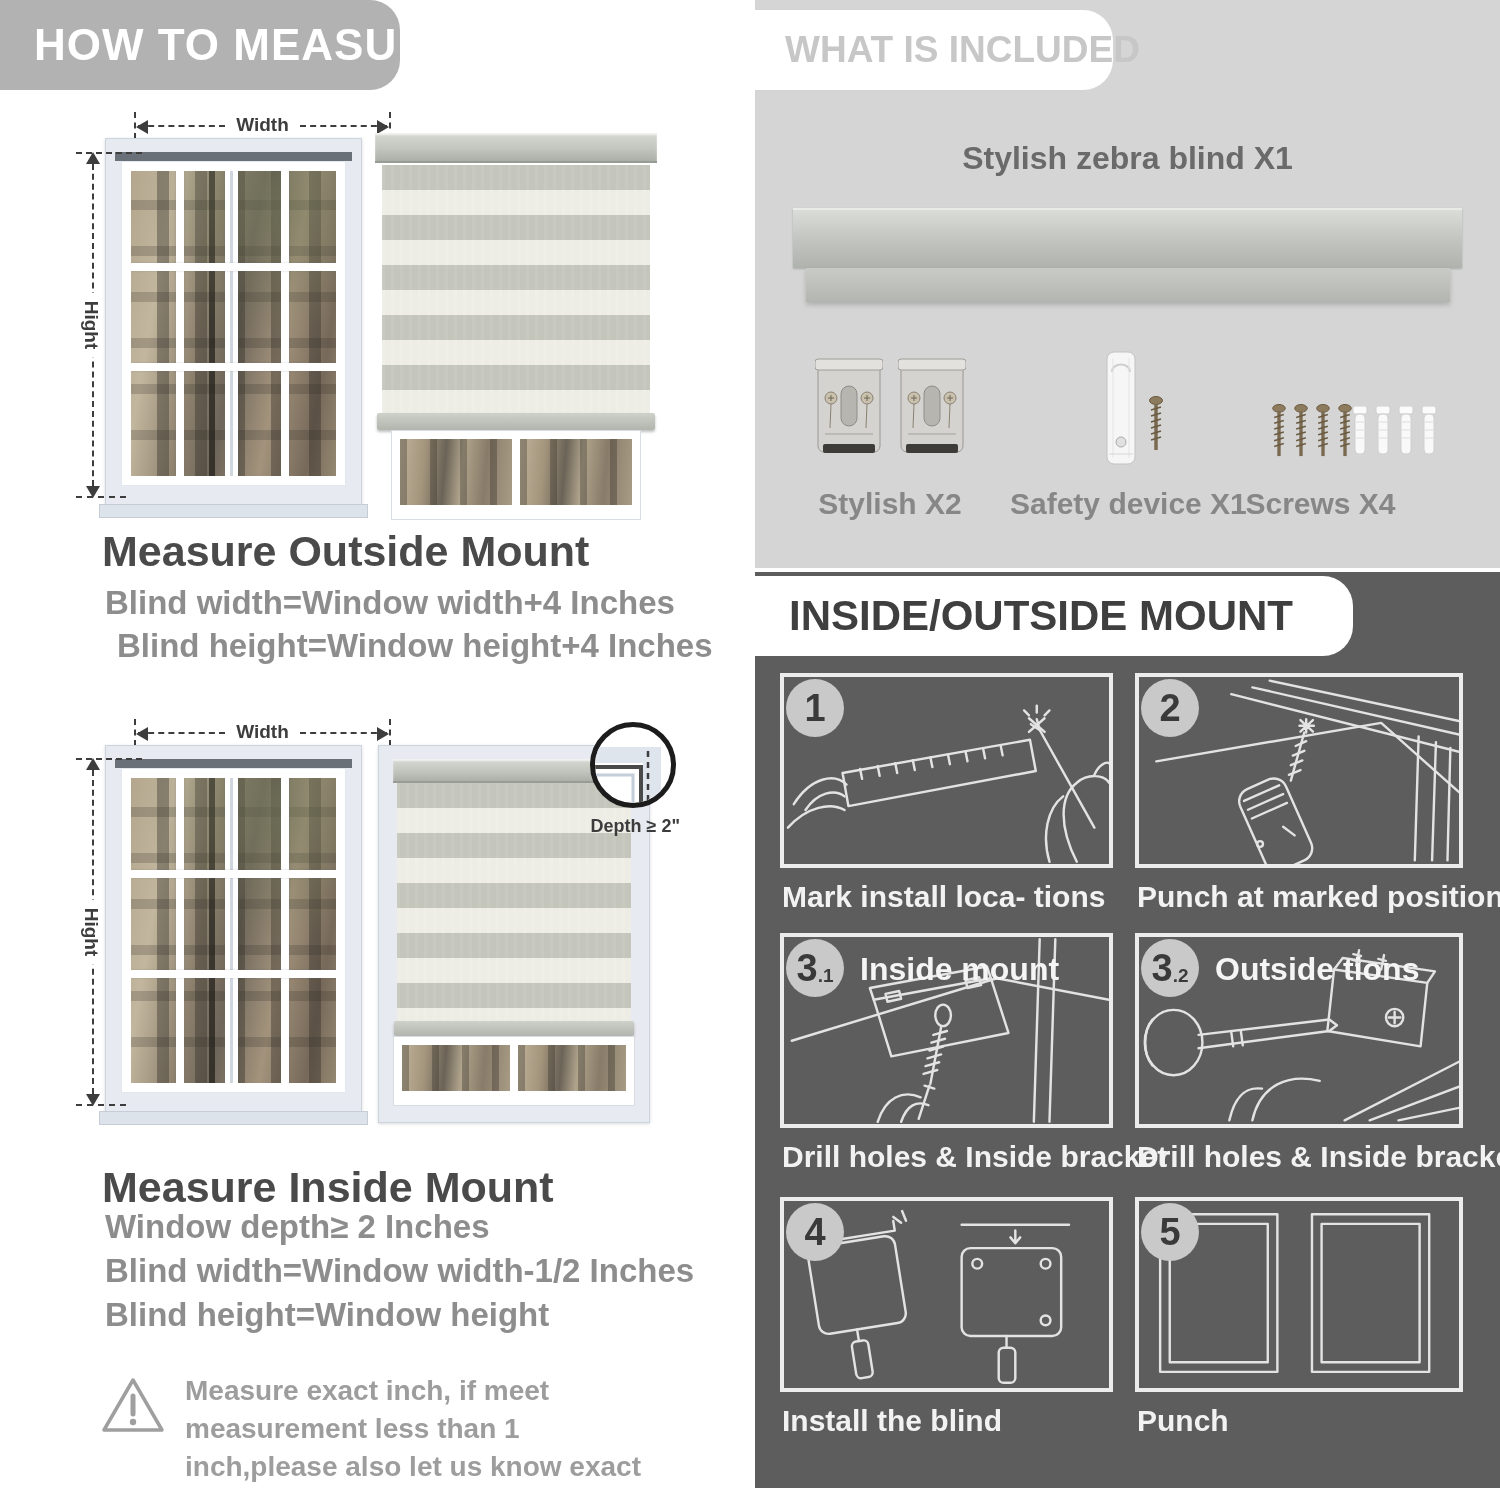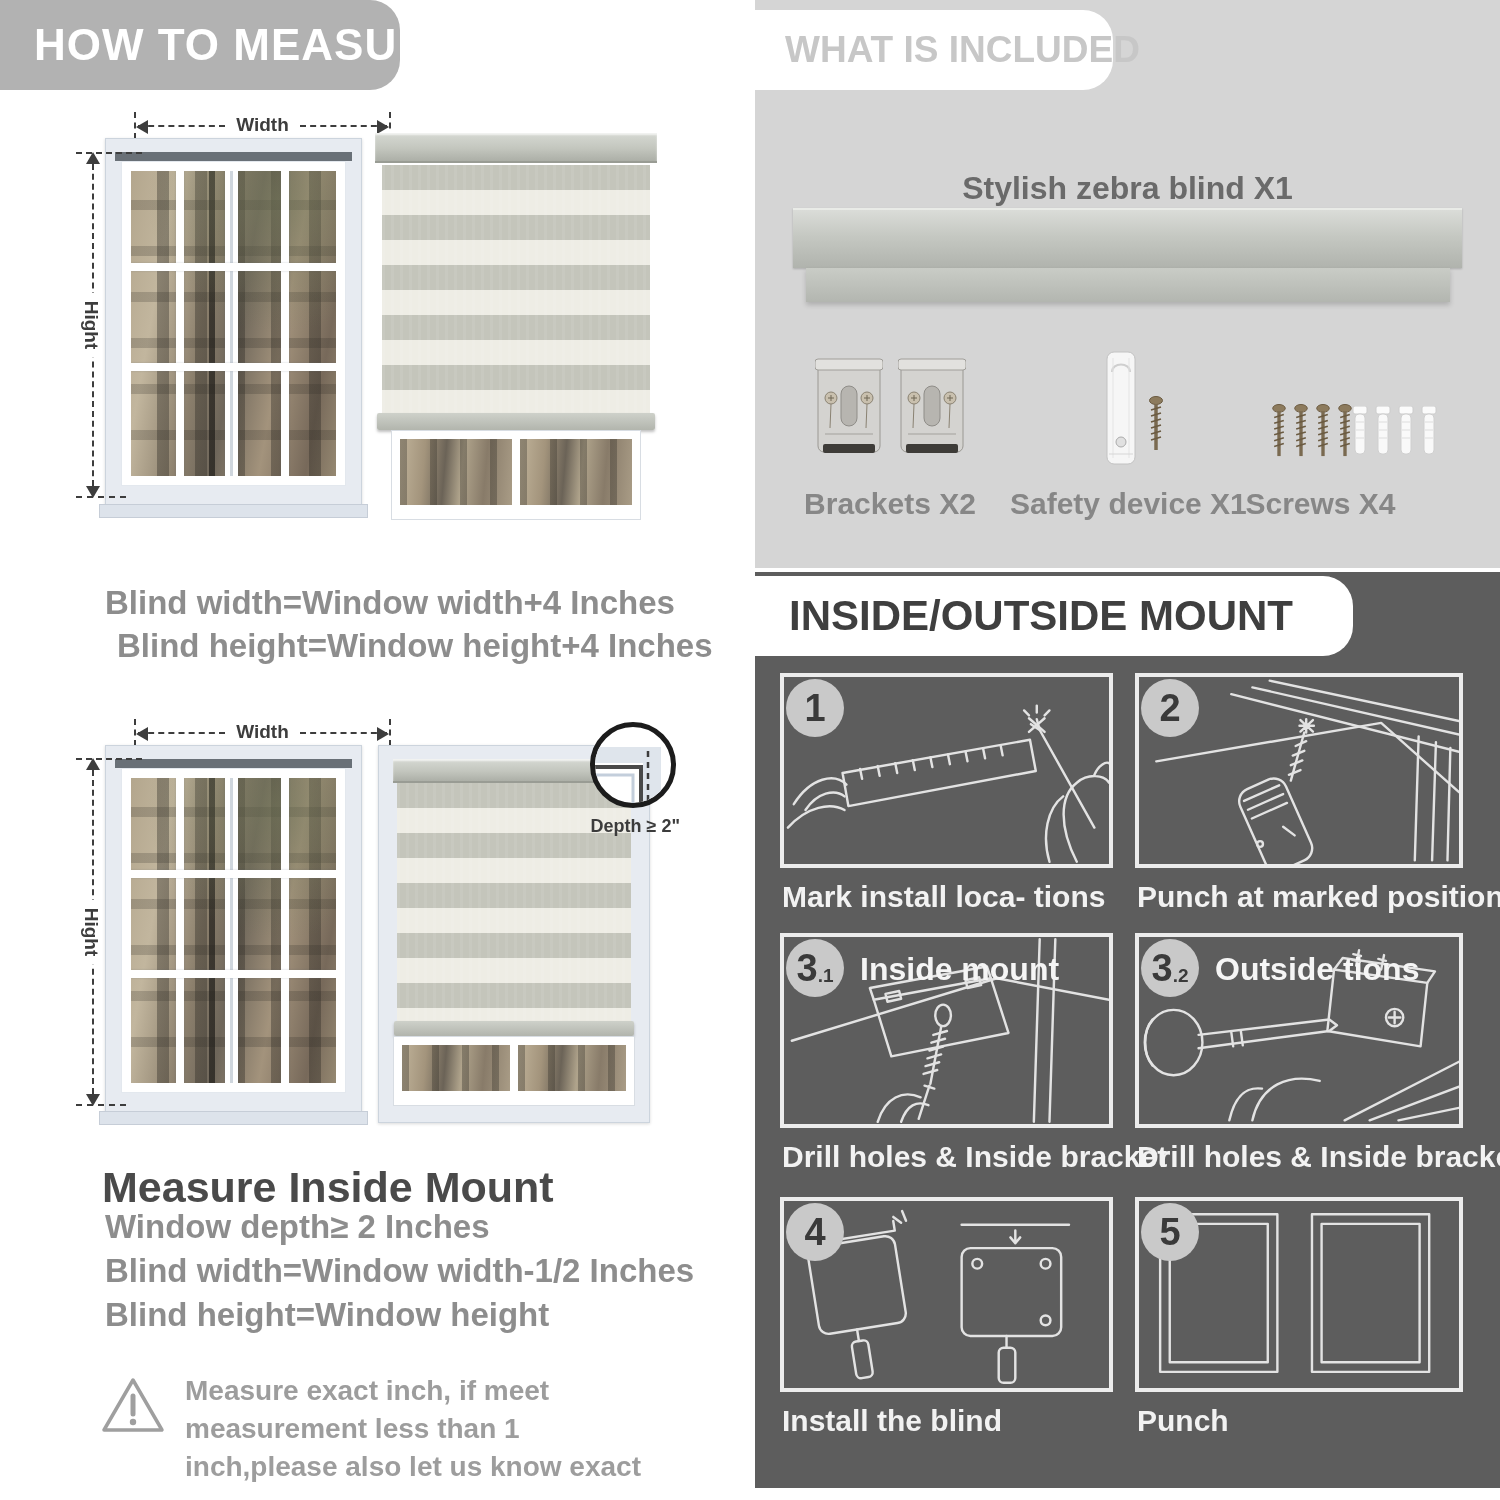"Stylish zebra blind X1" .product-label { margin-top: 30px -> none }
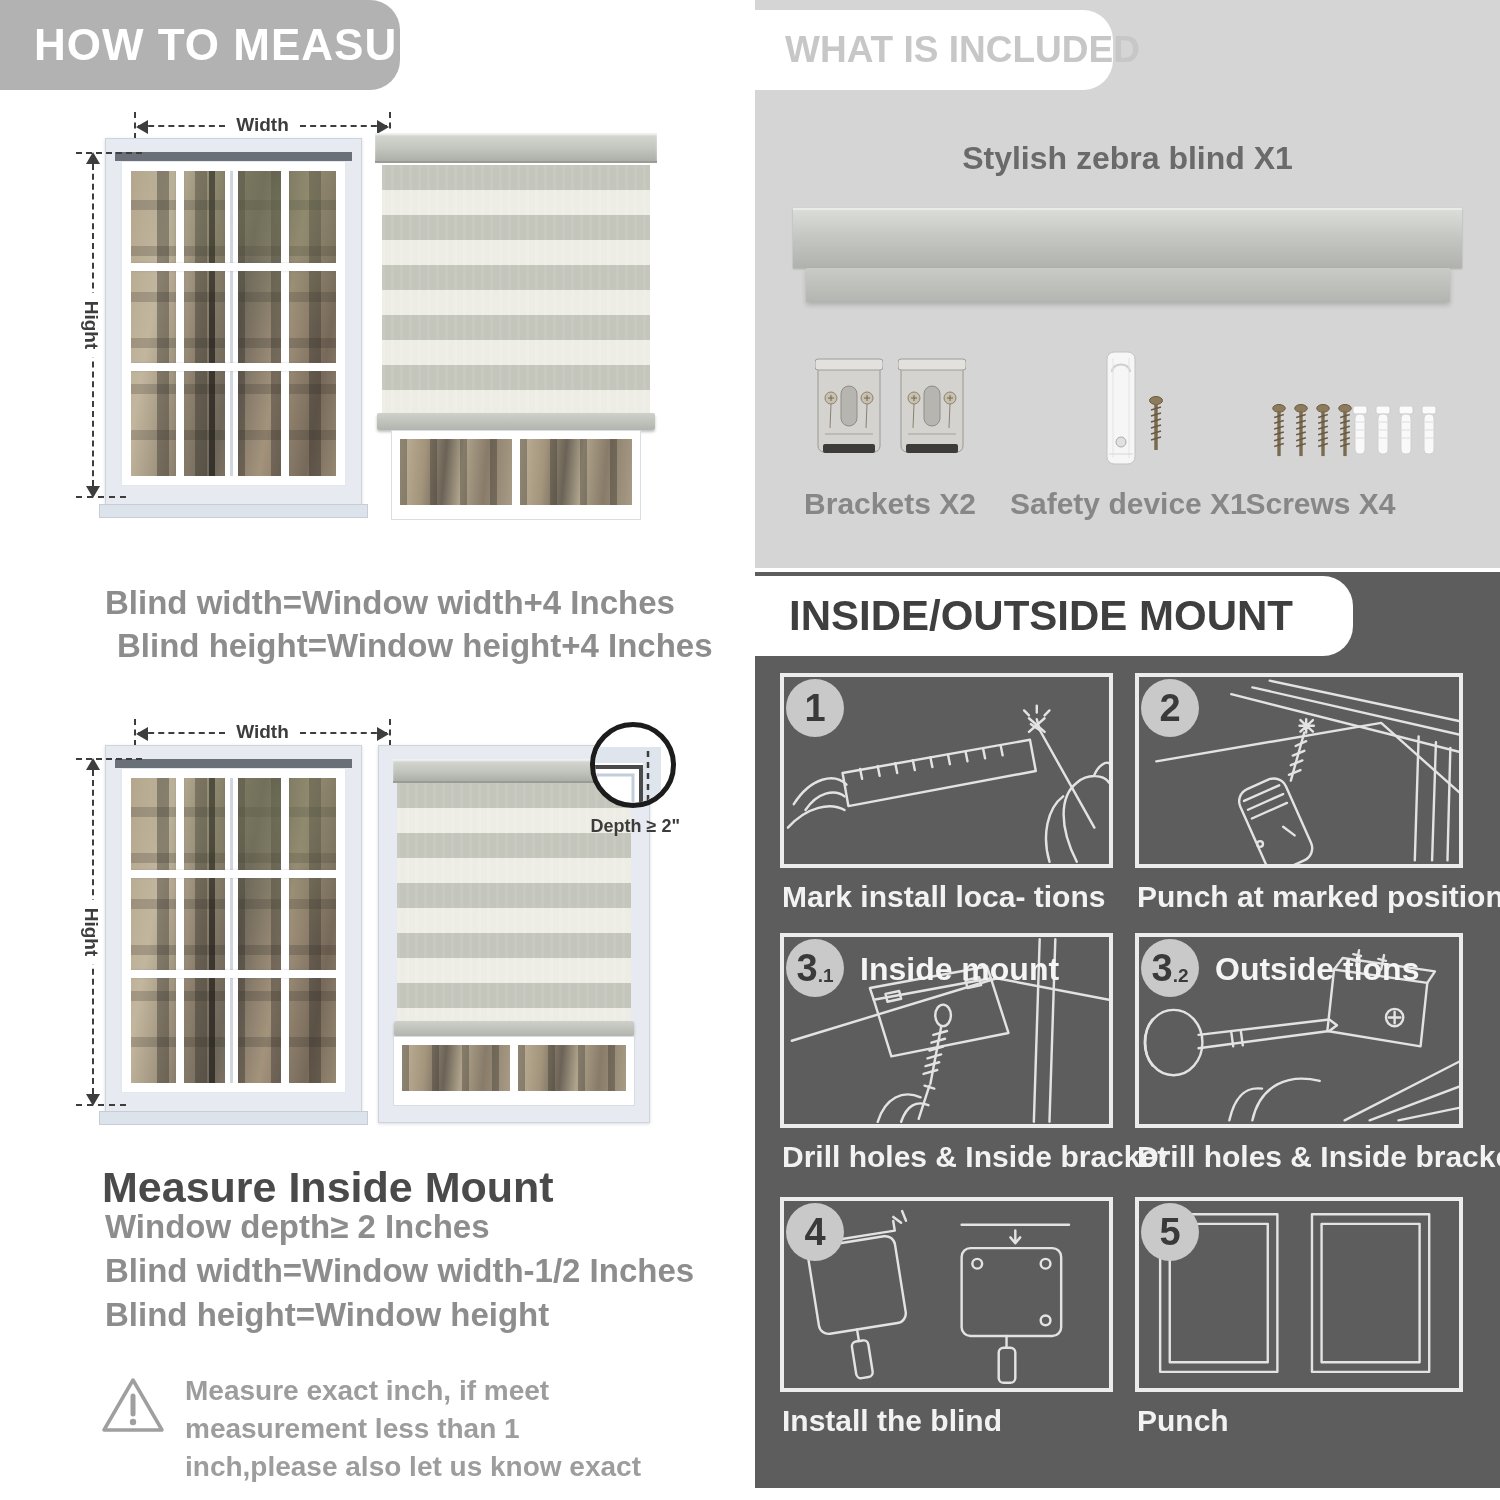"Brackets X2" div.item-label { text: Brackets -> Stylish }
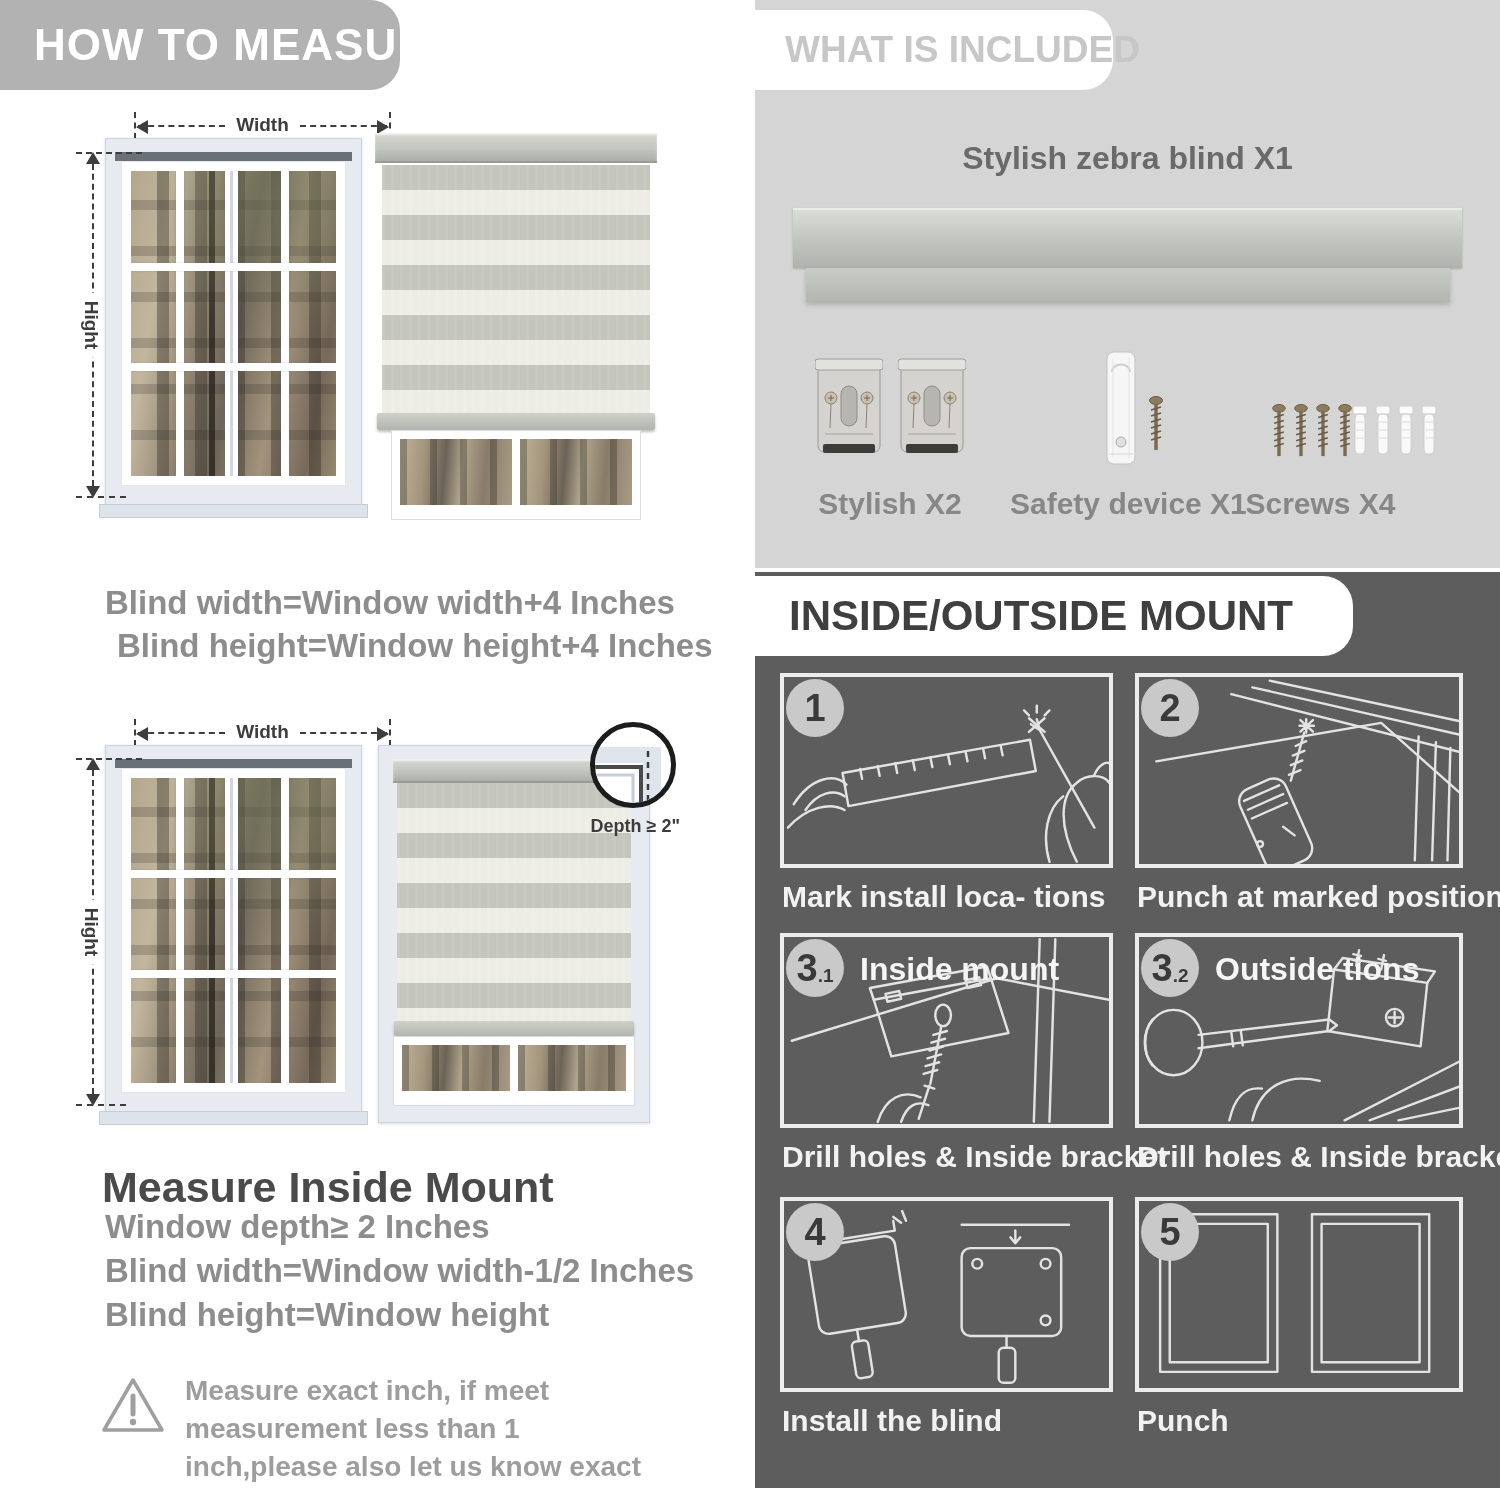"Measure Outside Mount" div.heading { html: none -> <div>Measure Outside Mount</div> }
